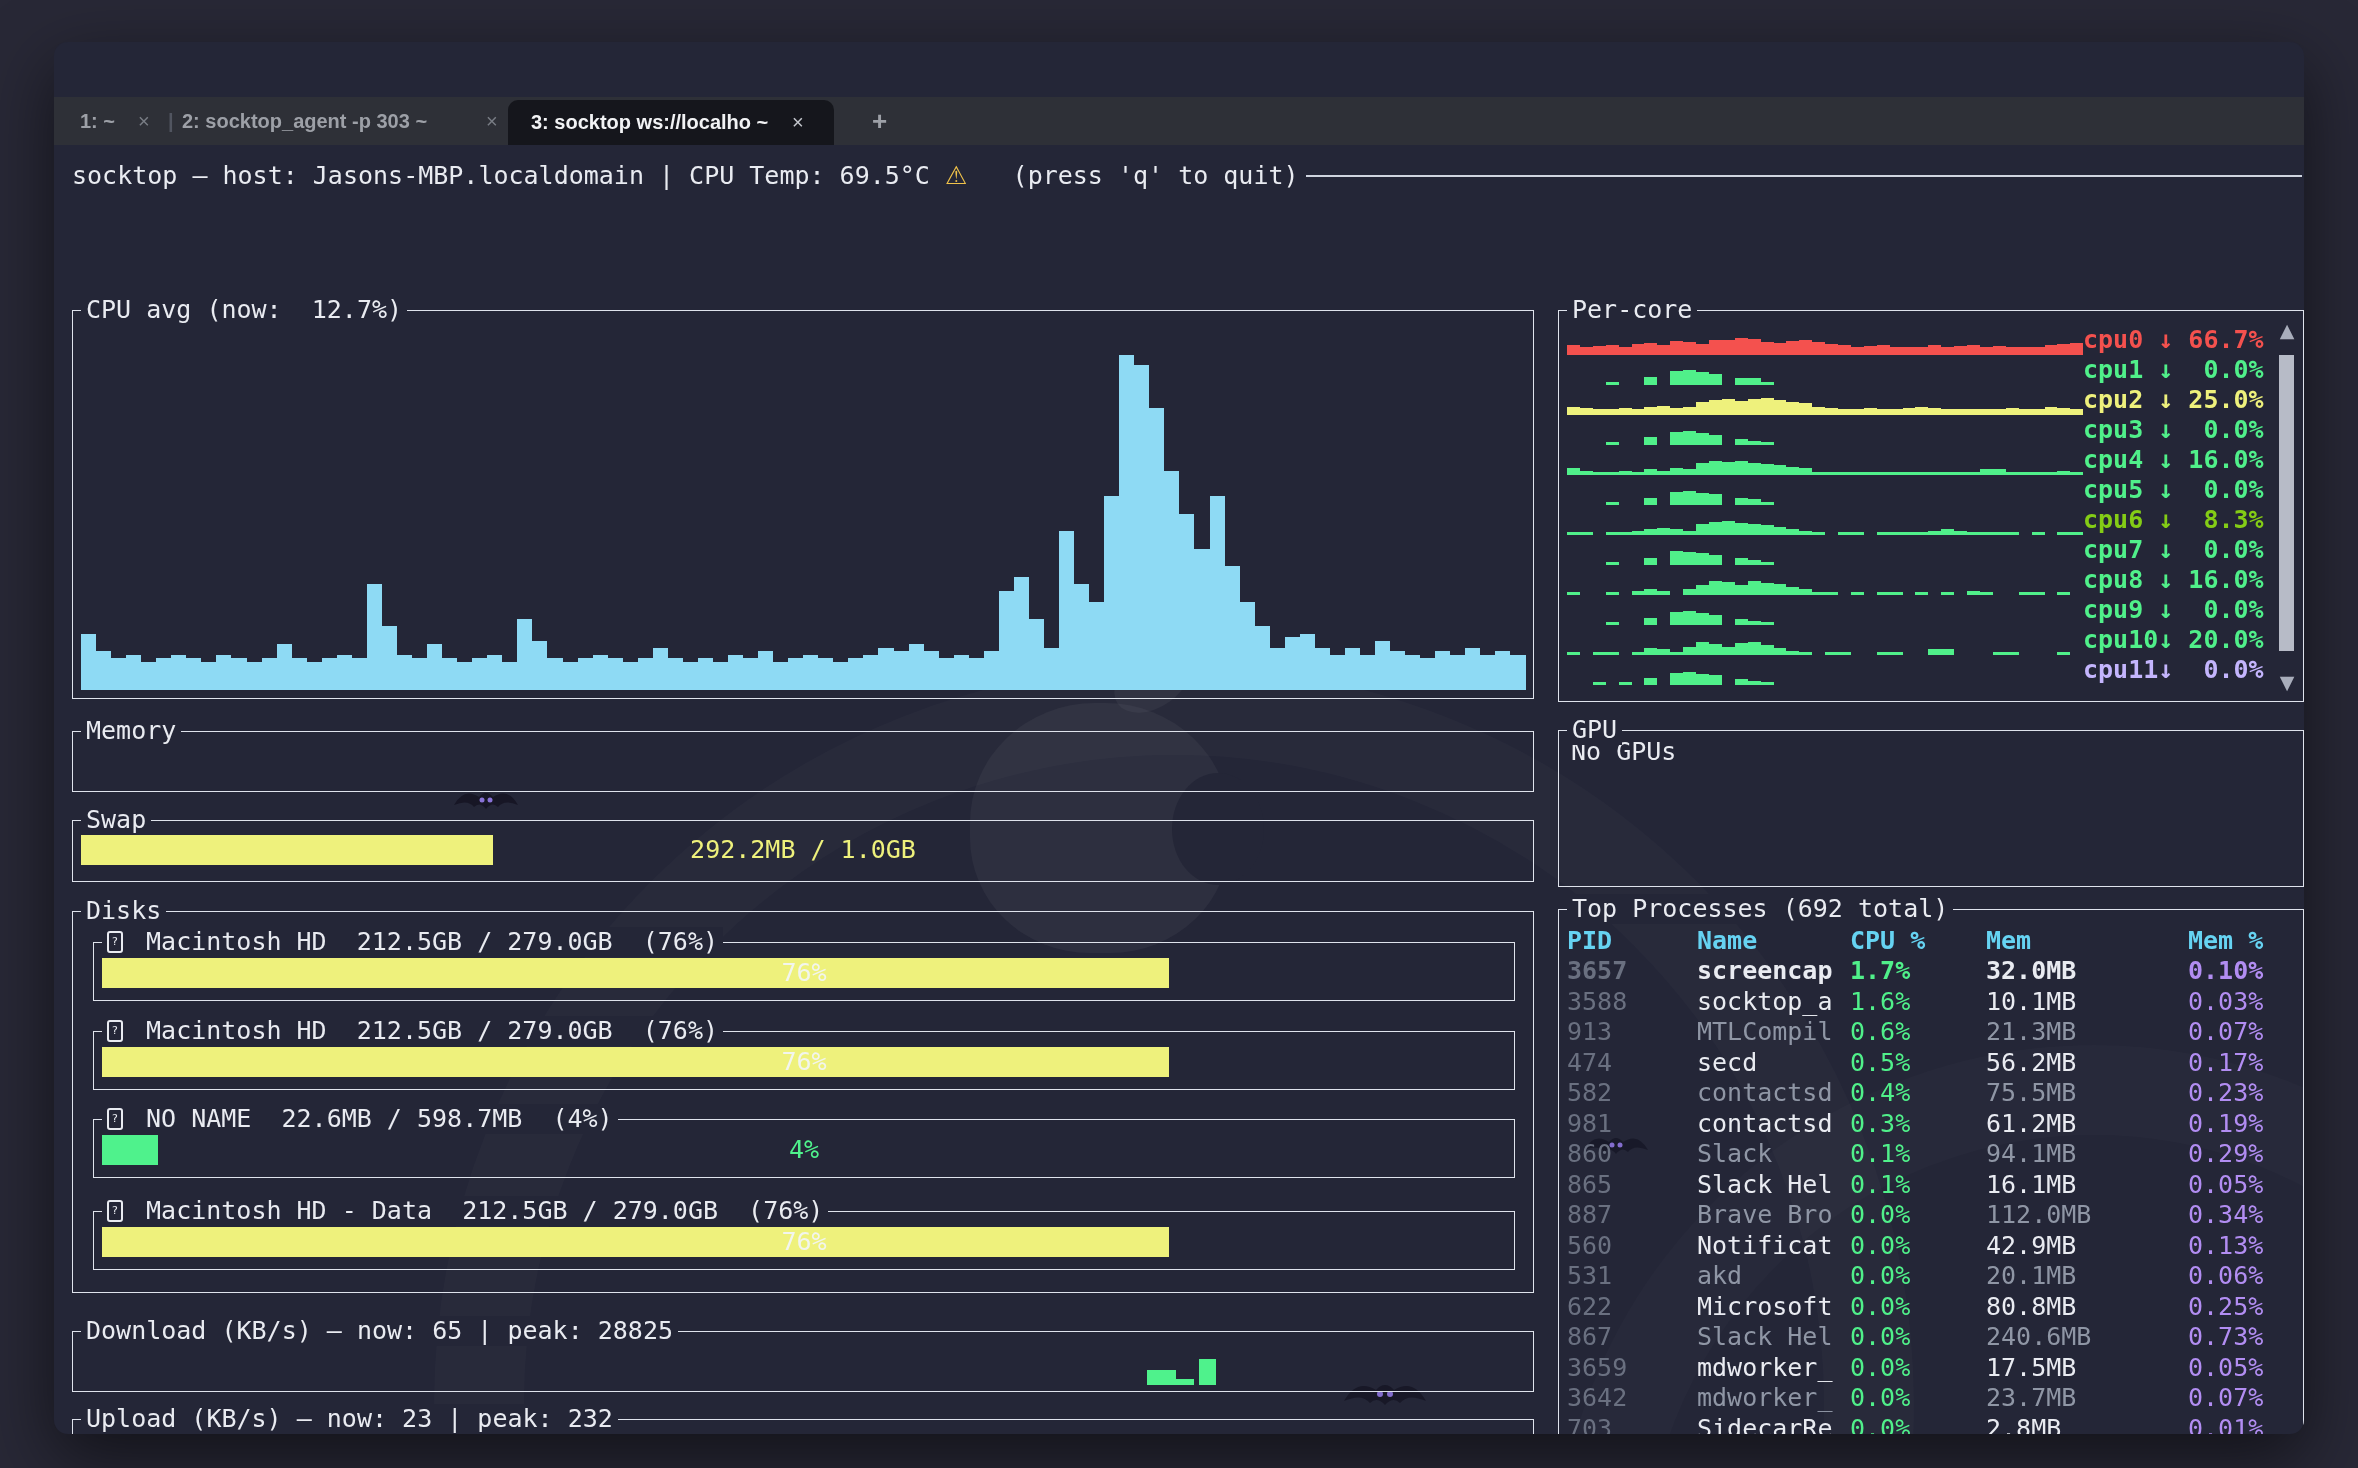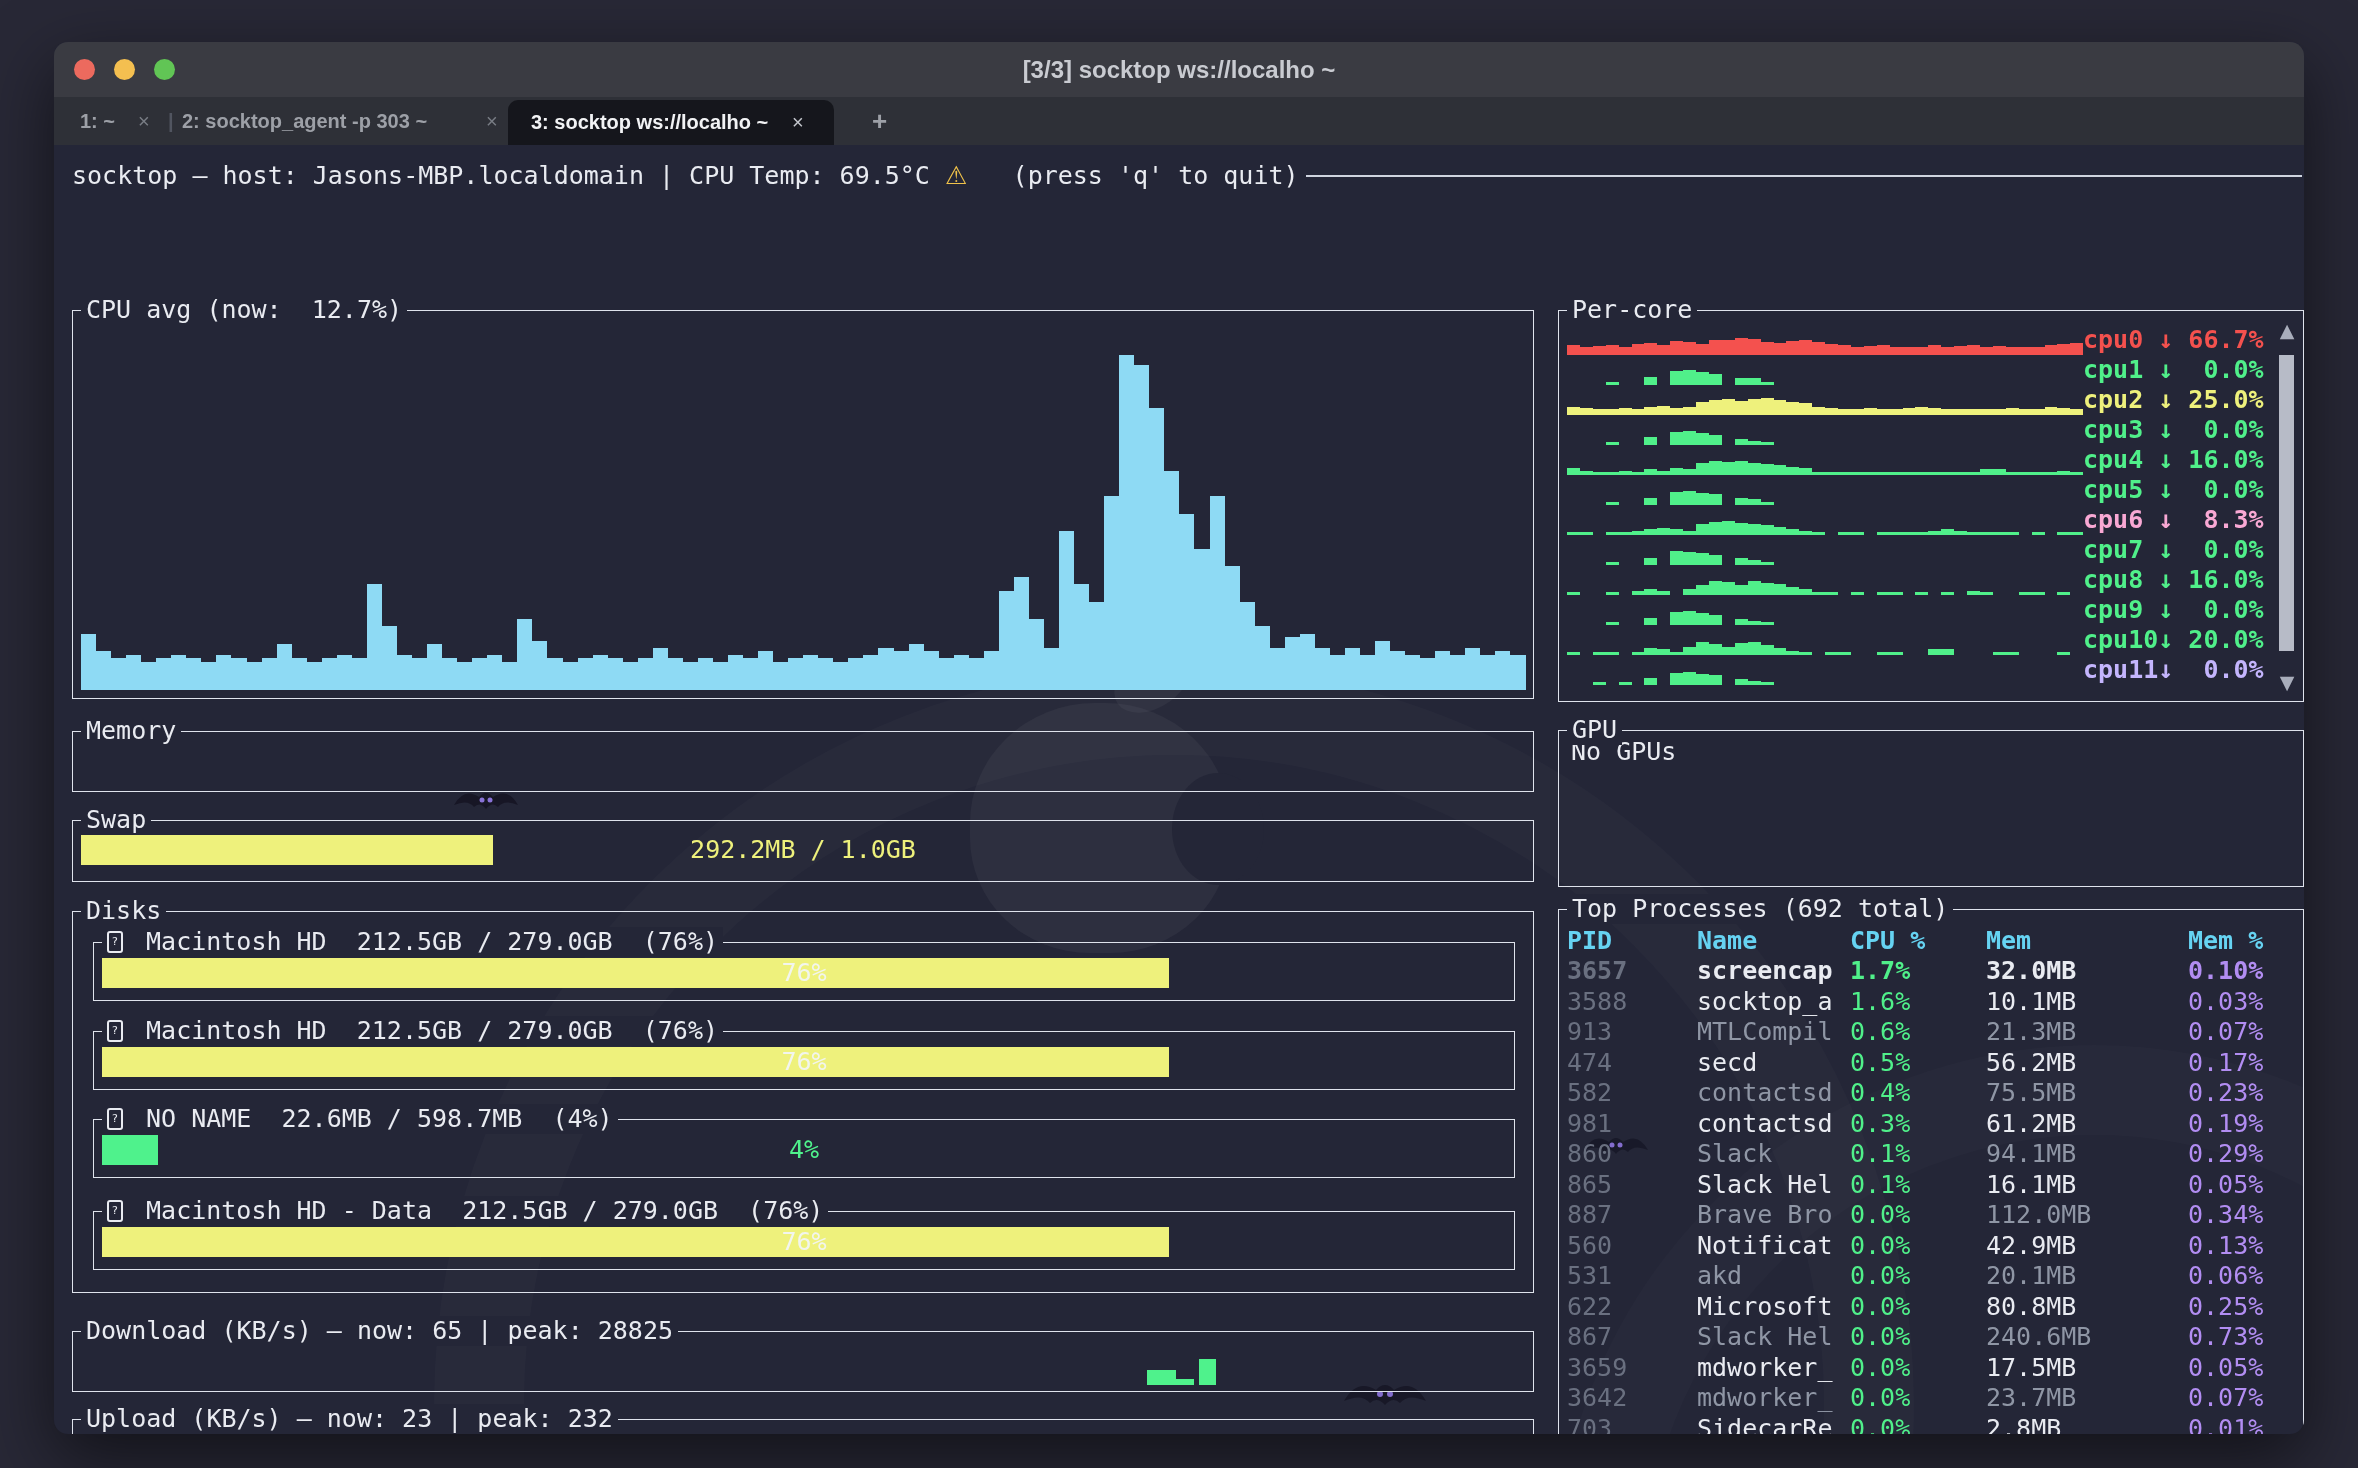"[3/3] socktop ws://localho ~" div.titlebar { html: <div> <div></div> <div></div> <div></div> <div>[3/3] socktop ws://localho ~</div> </div> -> none }
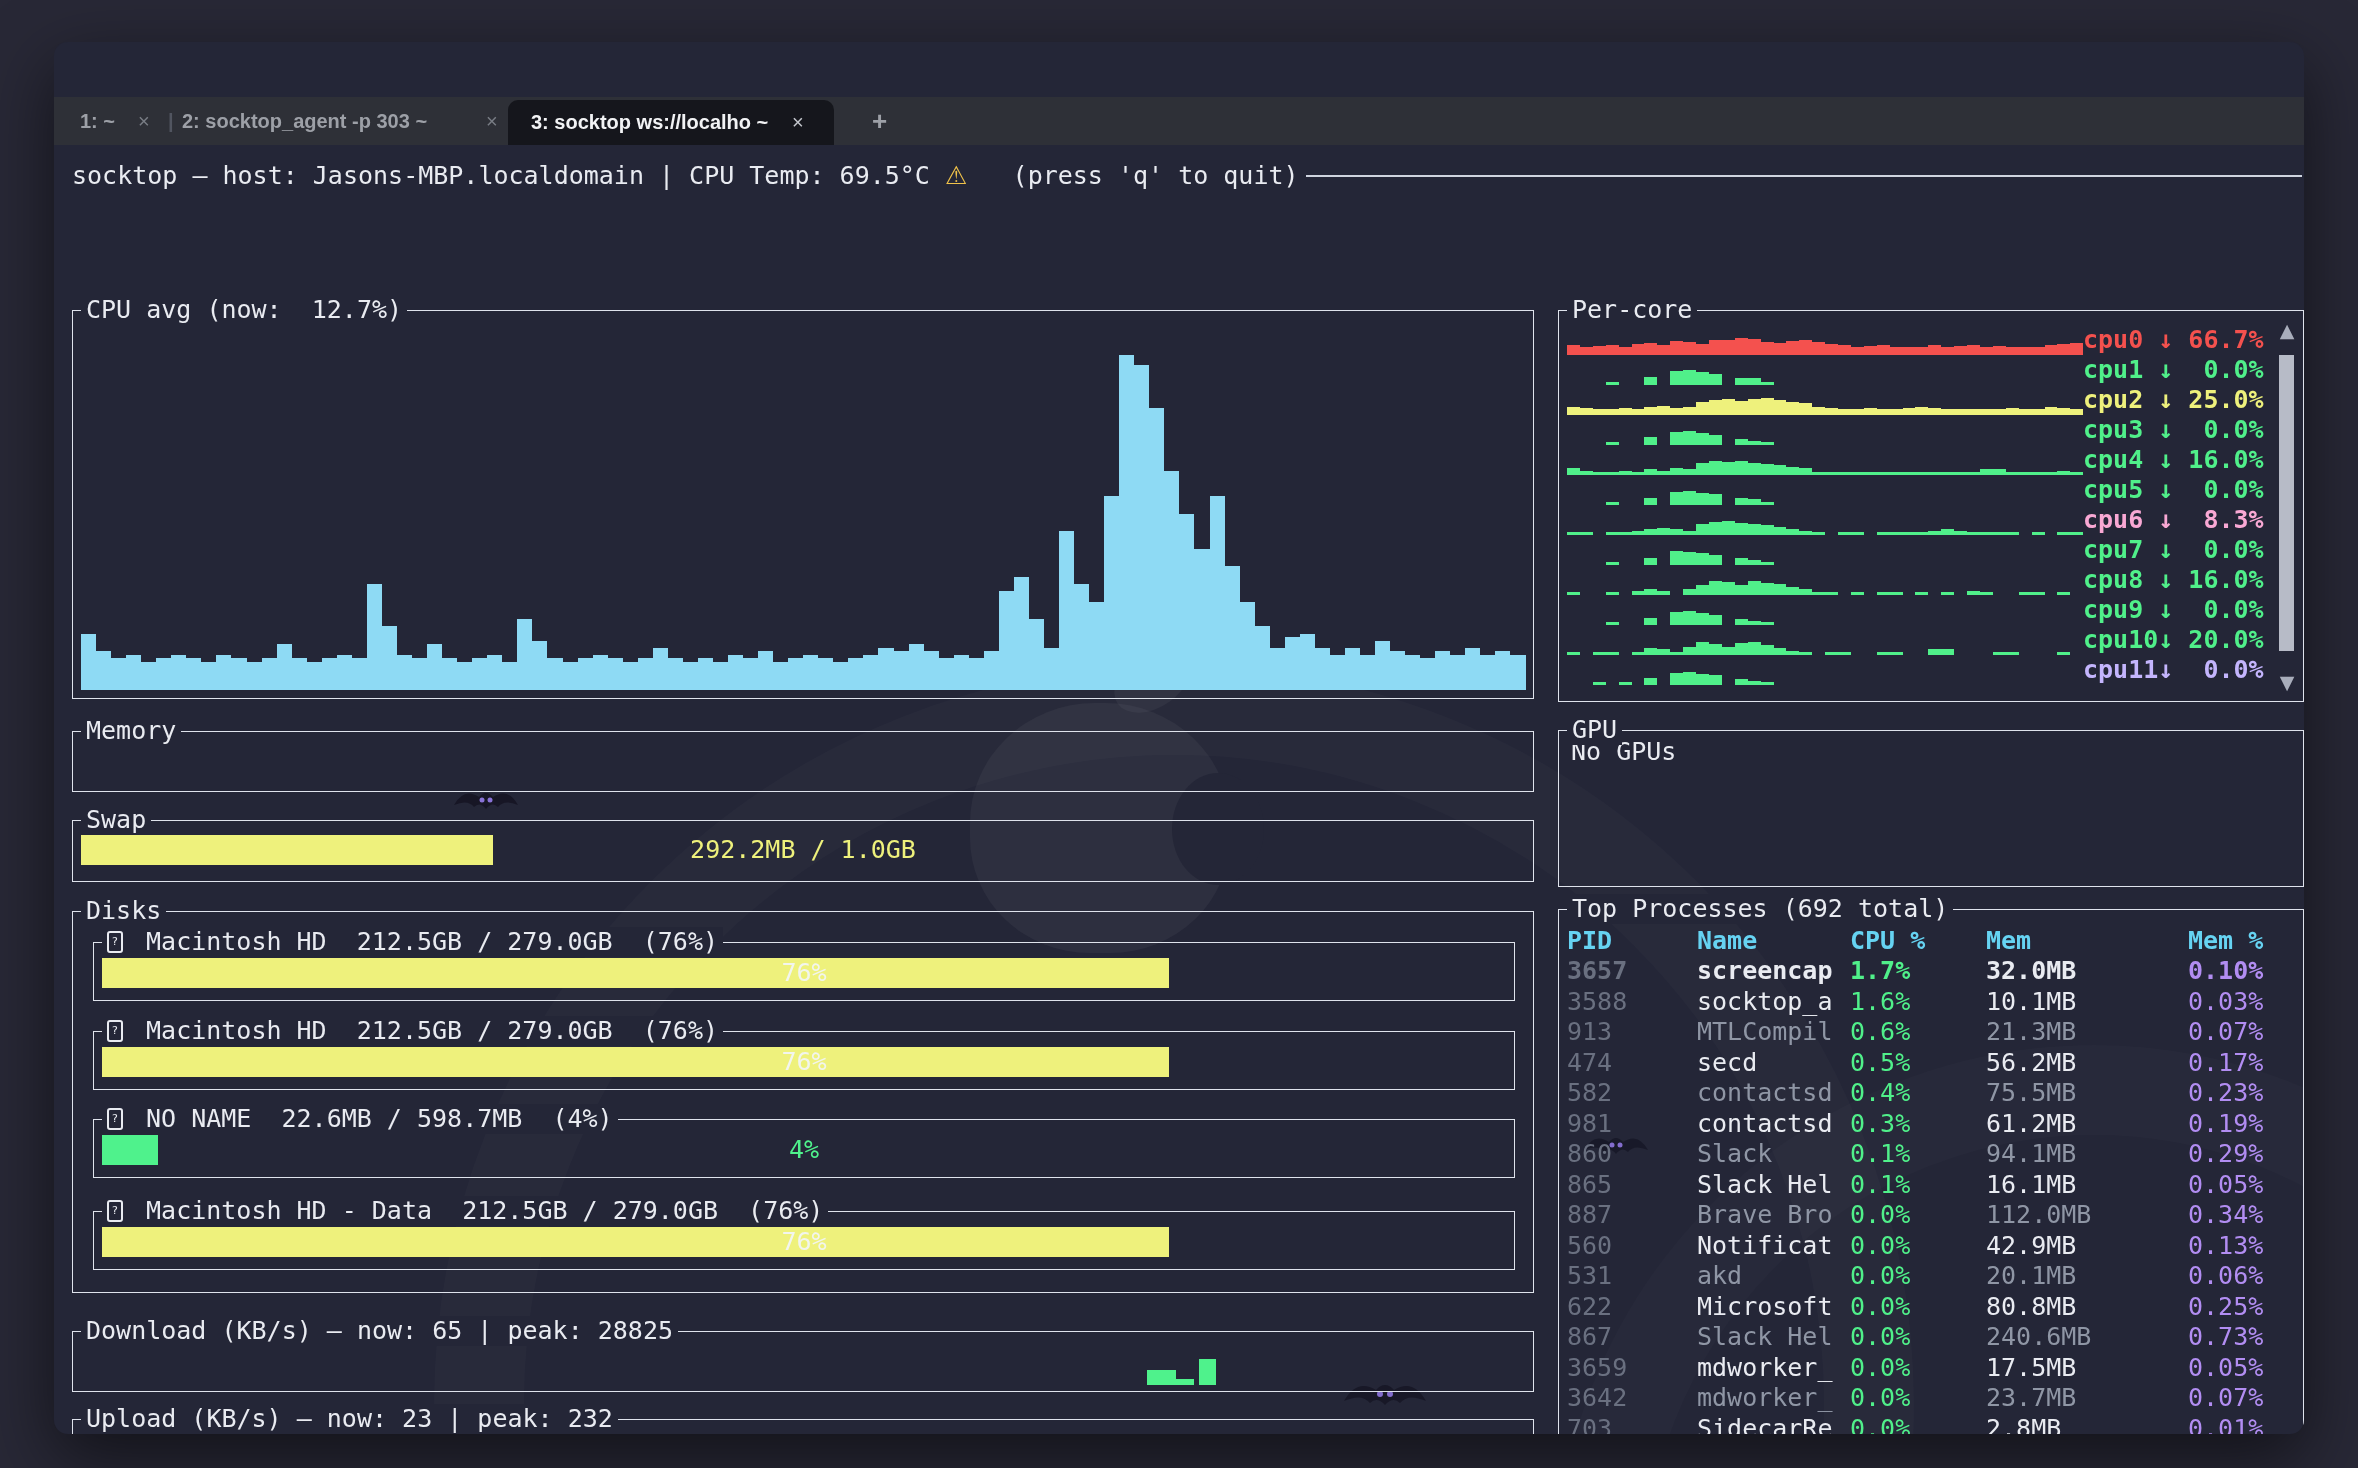"cpu6 ↓ 8.3%" div.pclabel { color: #f9a8d4 -> #84cc16 }
